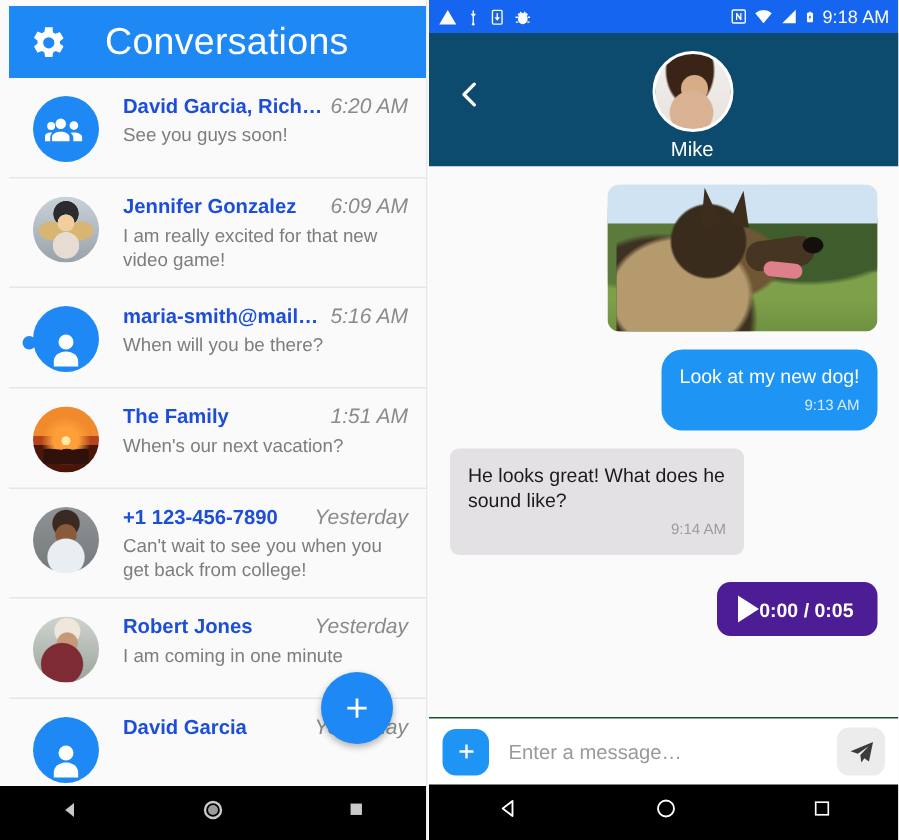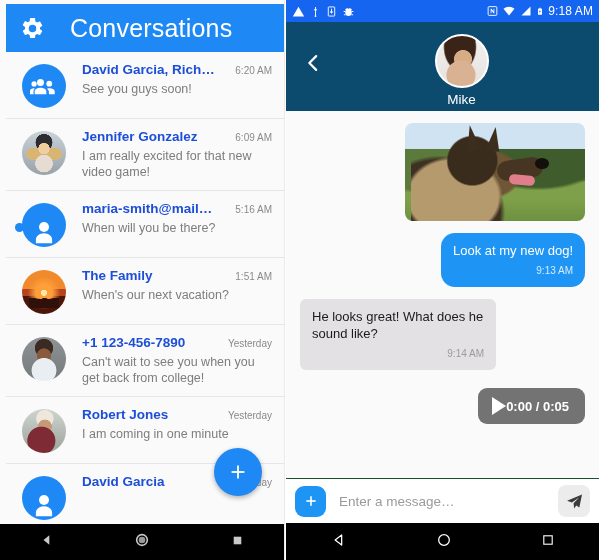"6:20 AM" .conv-time { font-size: 10px -> 14px; font-style: none -> italic }
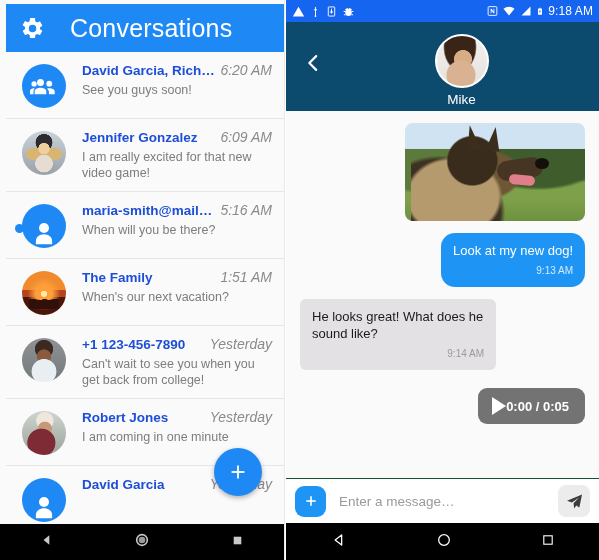"0:00 / 0:05" .audio-bubble { background: #737373 -> #4c1d95 }
